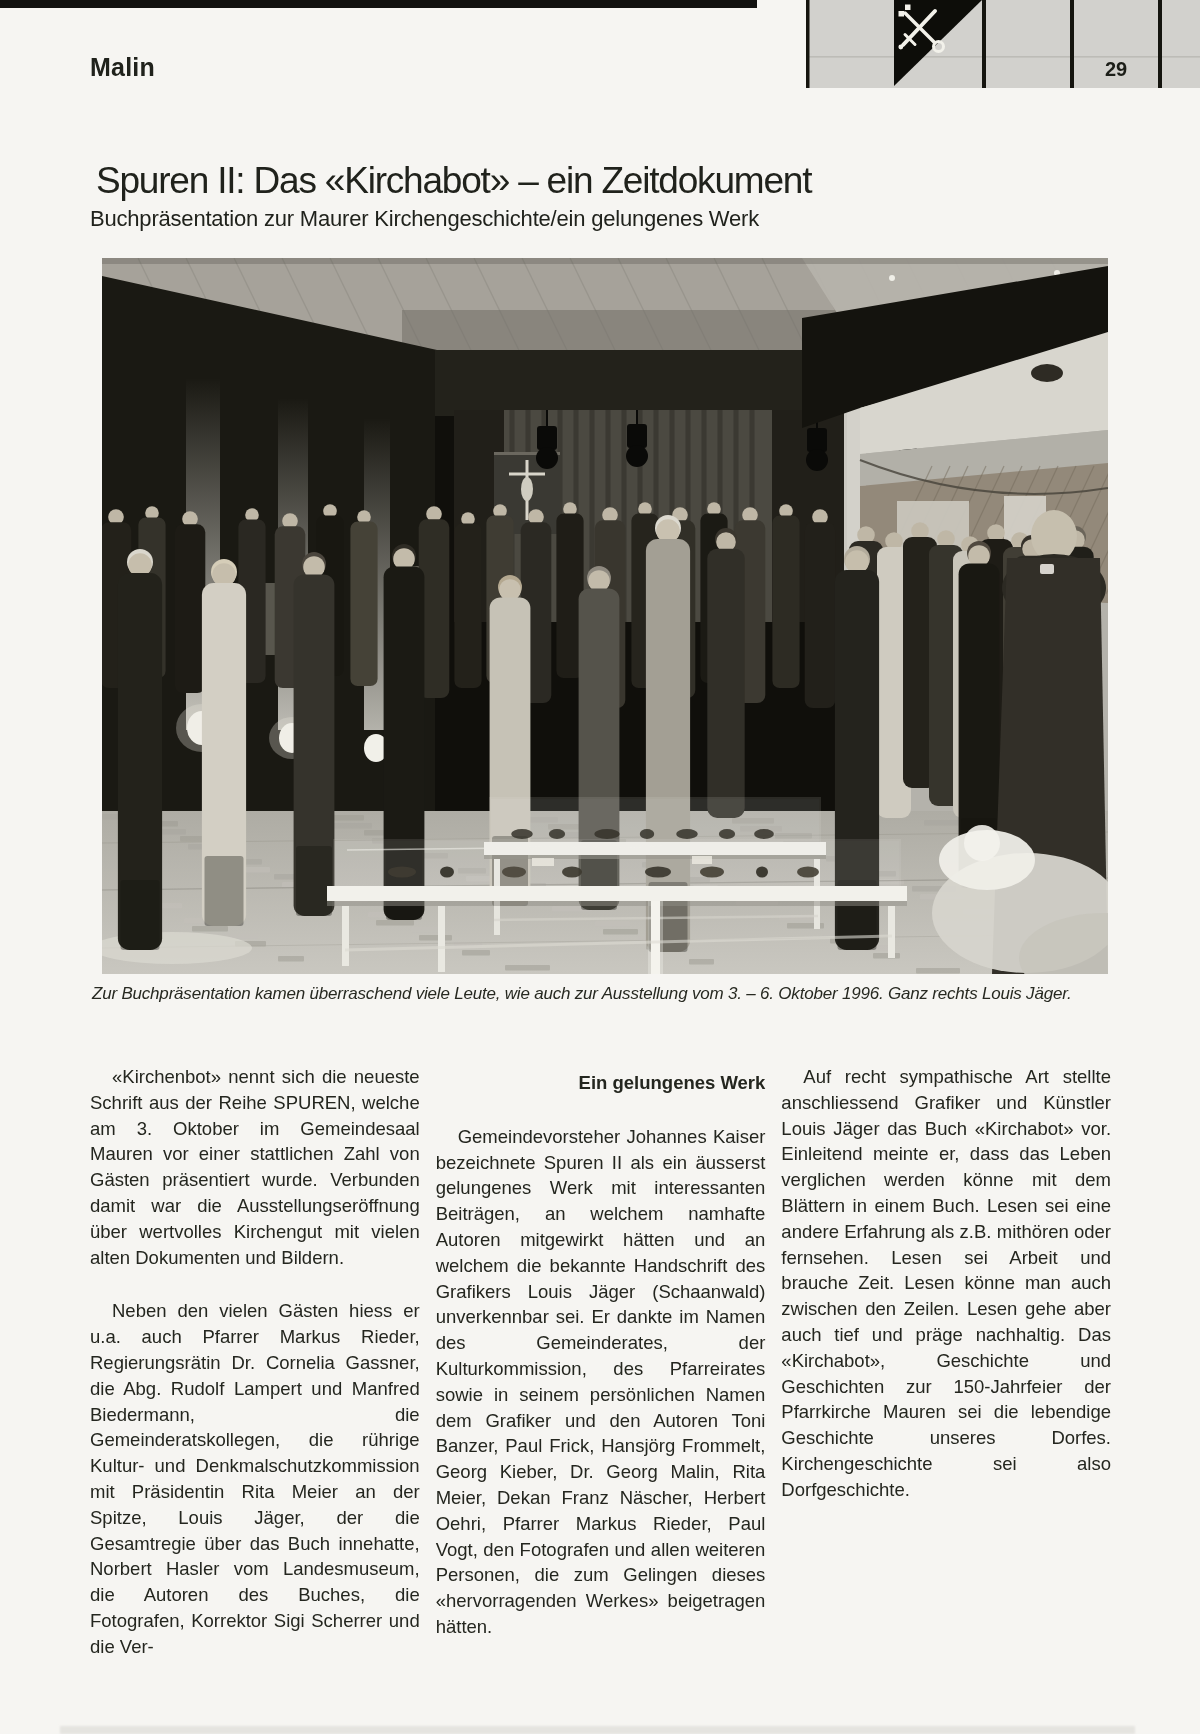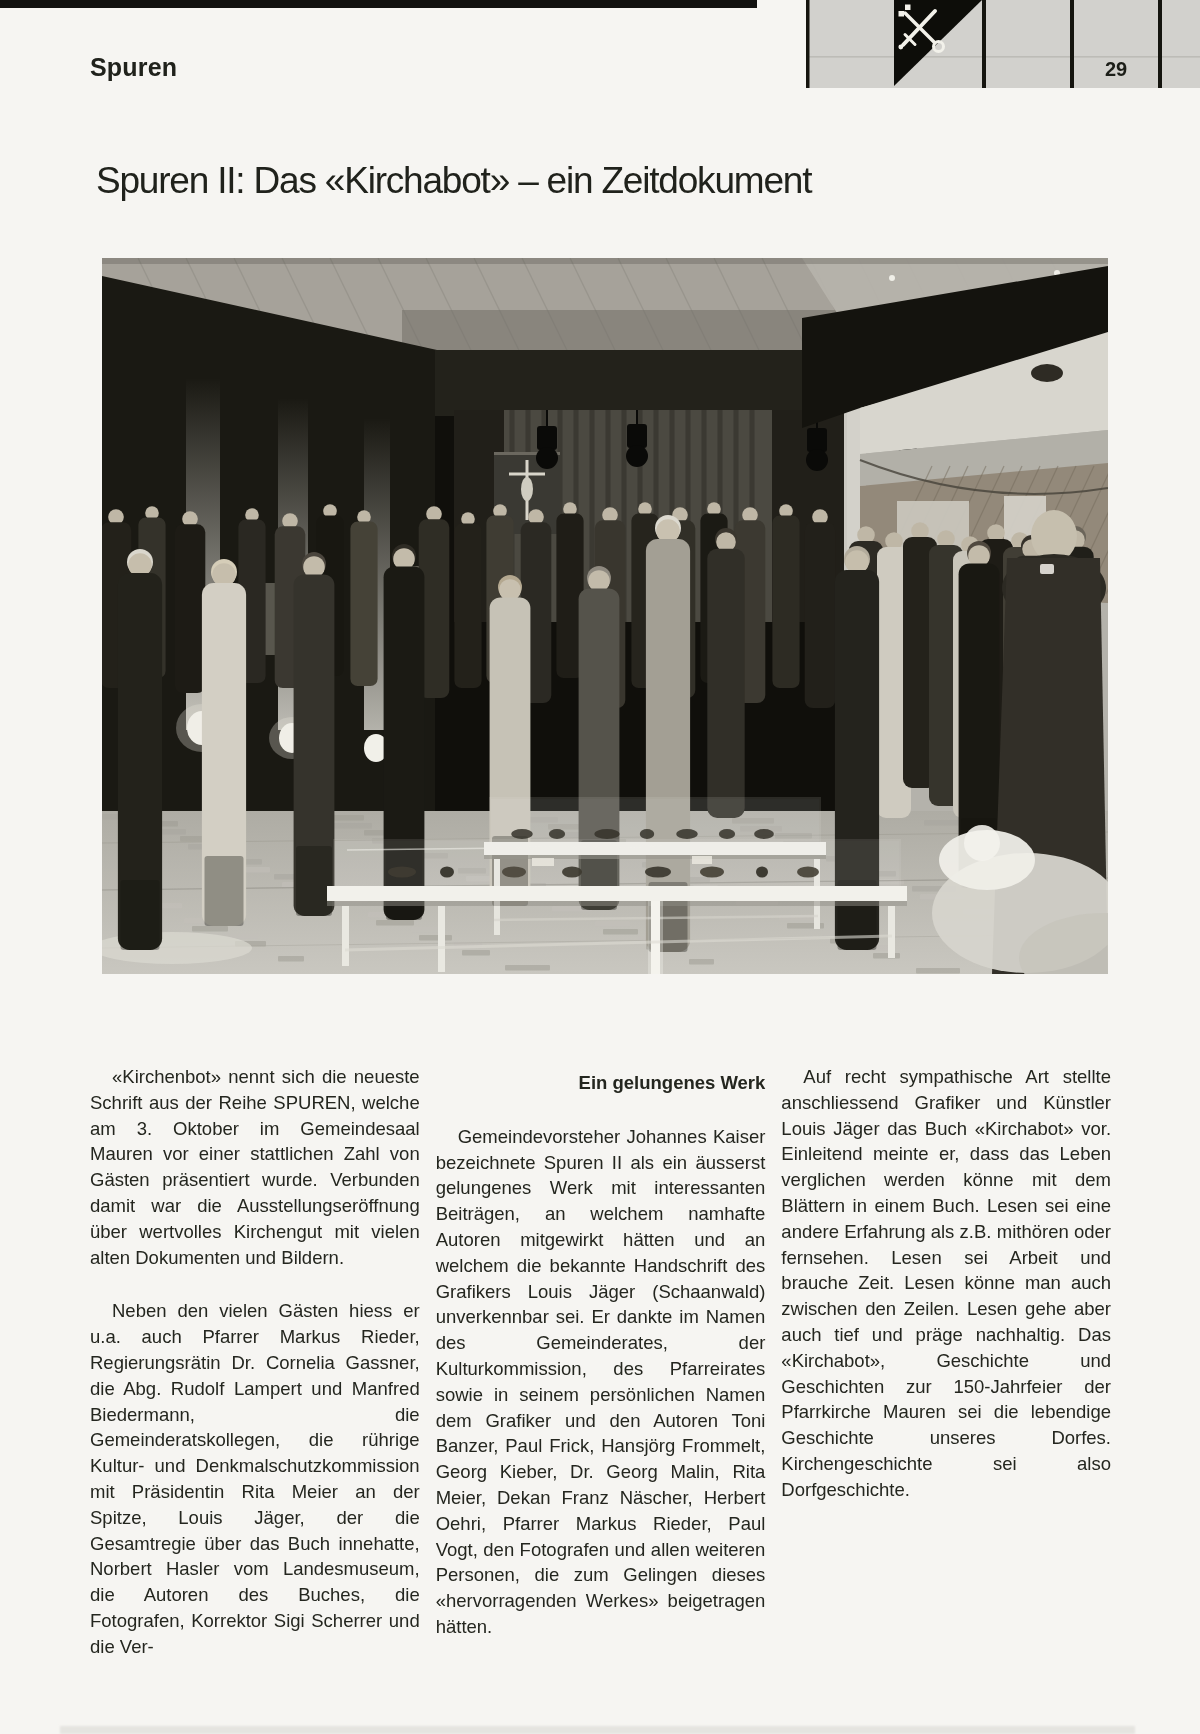"Spuren" div.header-label { text: Spuren -> Malin }
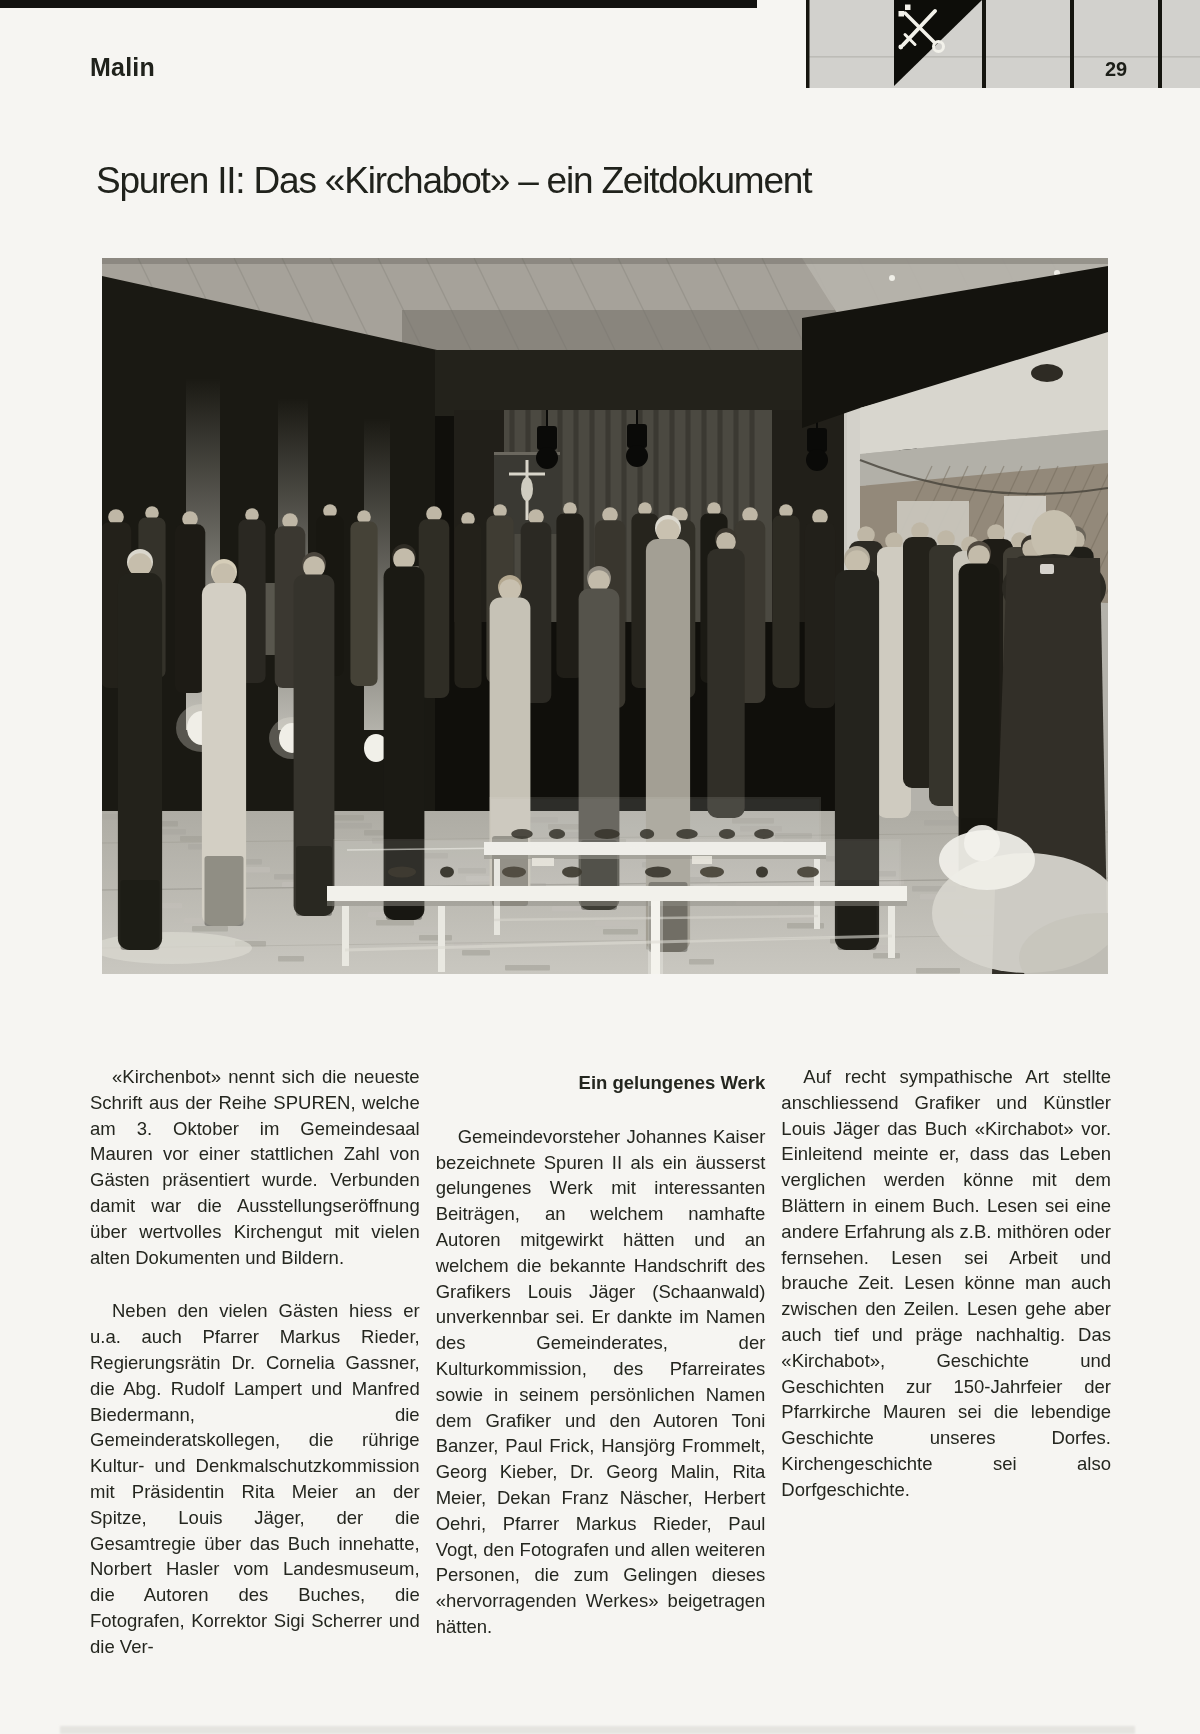"Buchpräsentation zur Maurer" div.subtitle { html: none -> <div>Buchpräsentation zur Maurer Kirchengeschichte/ein gelungenes Werk</div> }
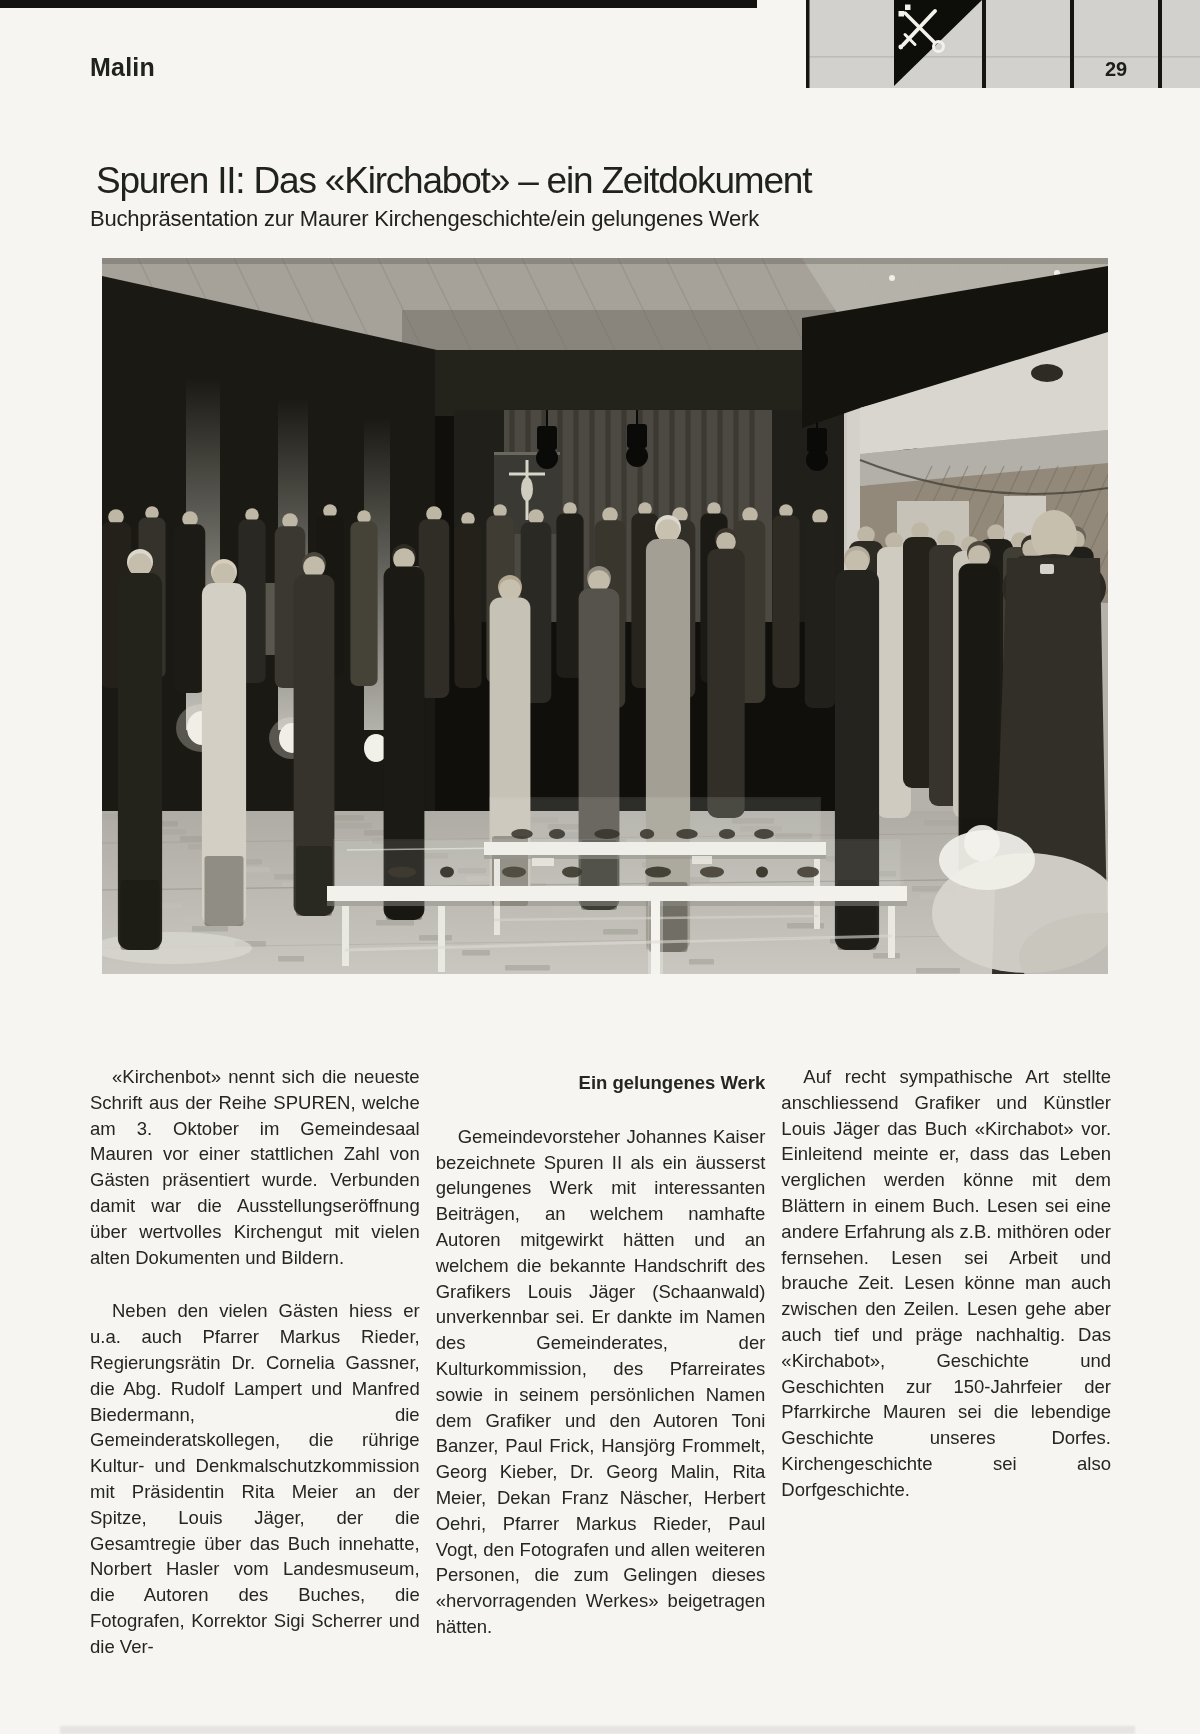"Zur Buchpräsentation kamen überraschend" div.caption { html: none -> <div>Zur Buchpräsentation kamen überraschend viele Leute, wie auch zur Ausstellung vom 3. – 6. Oktober 1996. Ganz rechts Louis Jäger.</div> }
